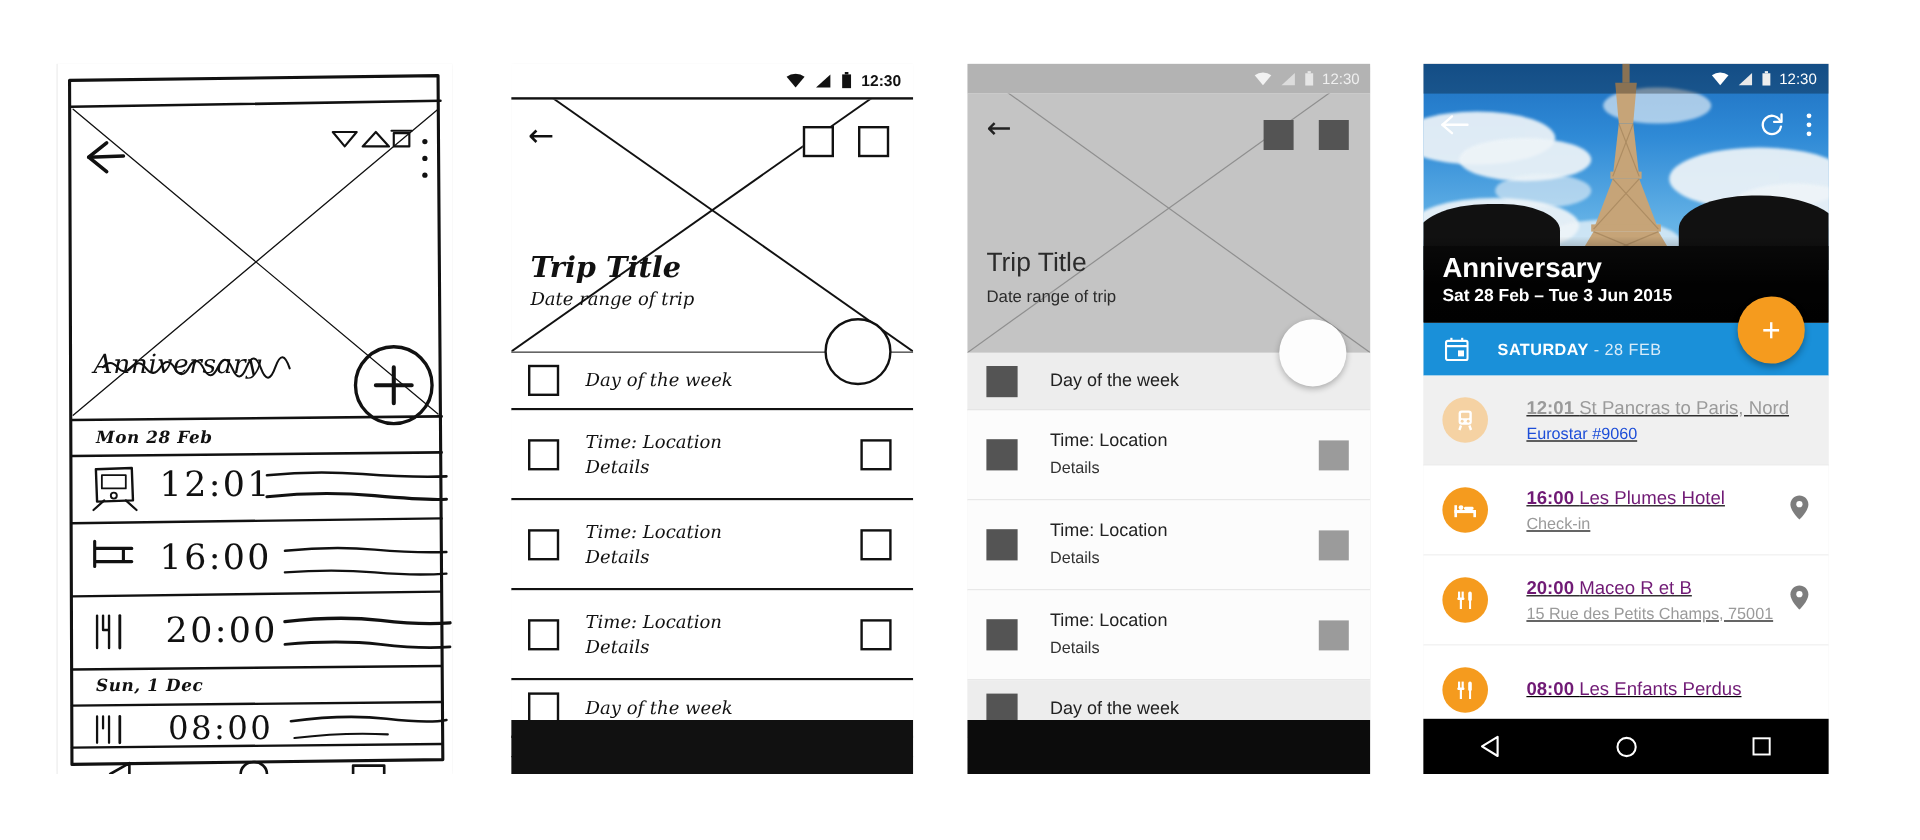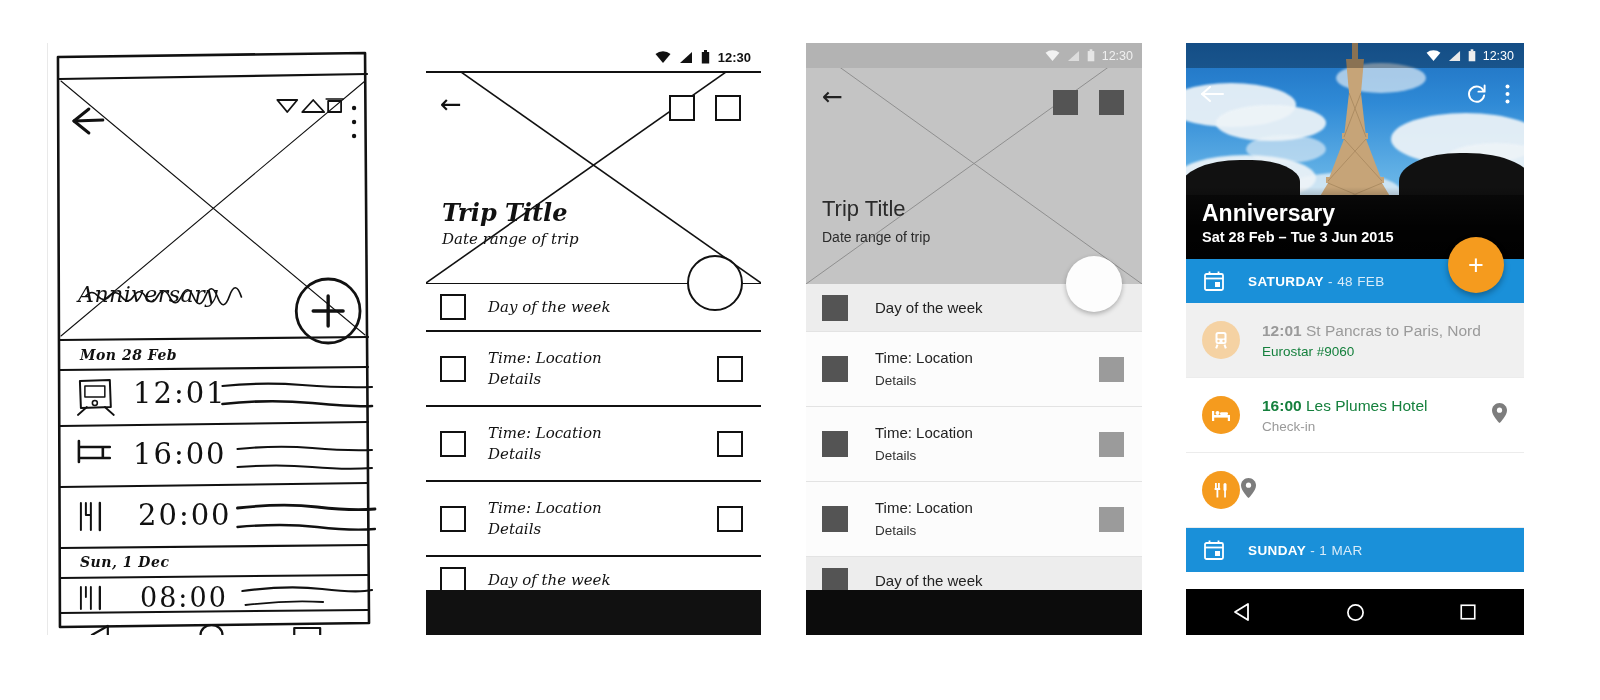"12:30" .phone { top: 43px -> 53px }
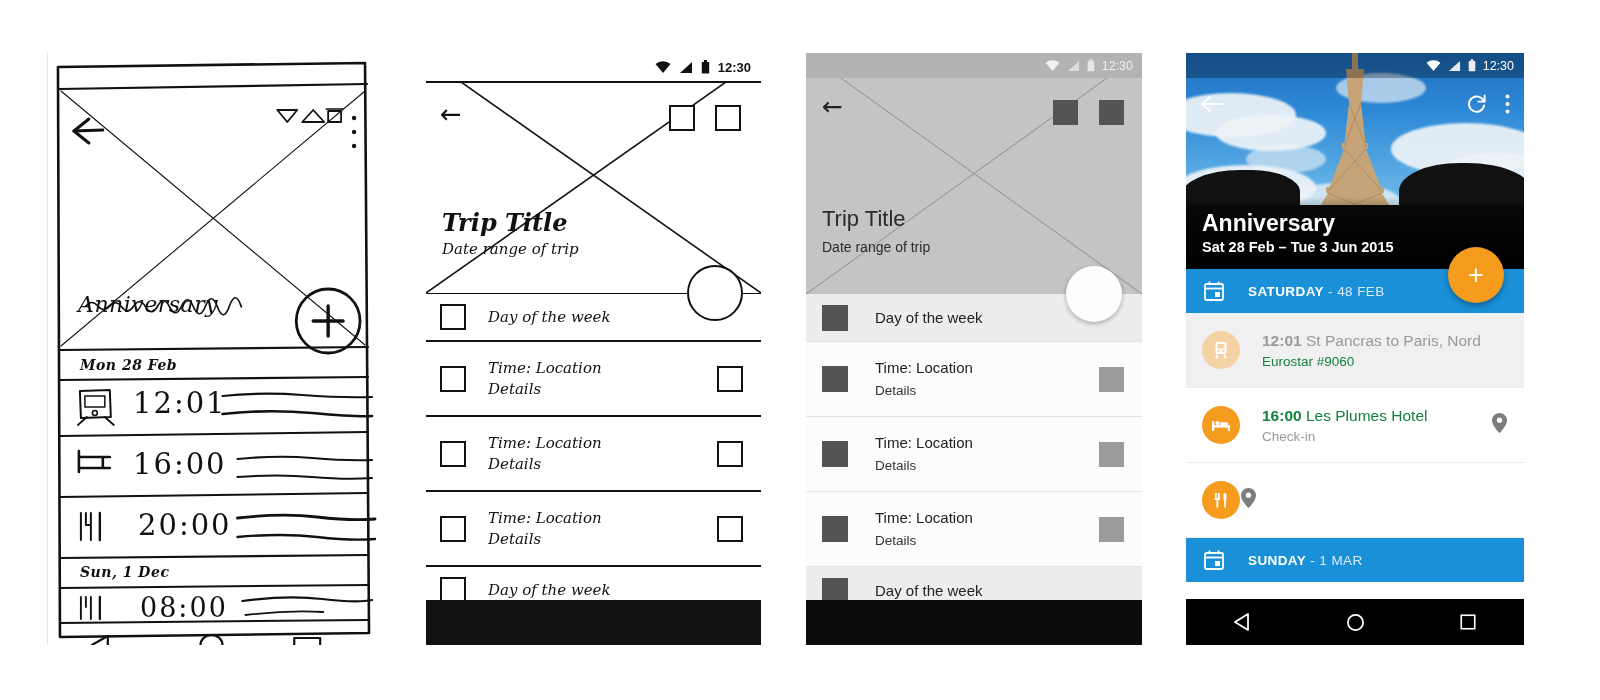"- 48 FEB" span { text: 48 -> 28 }
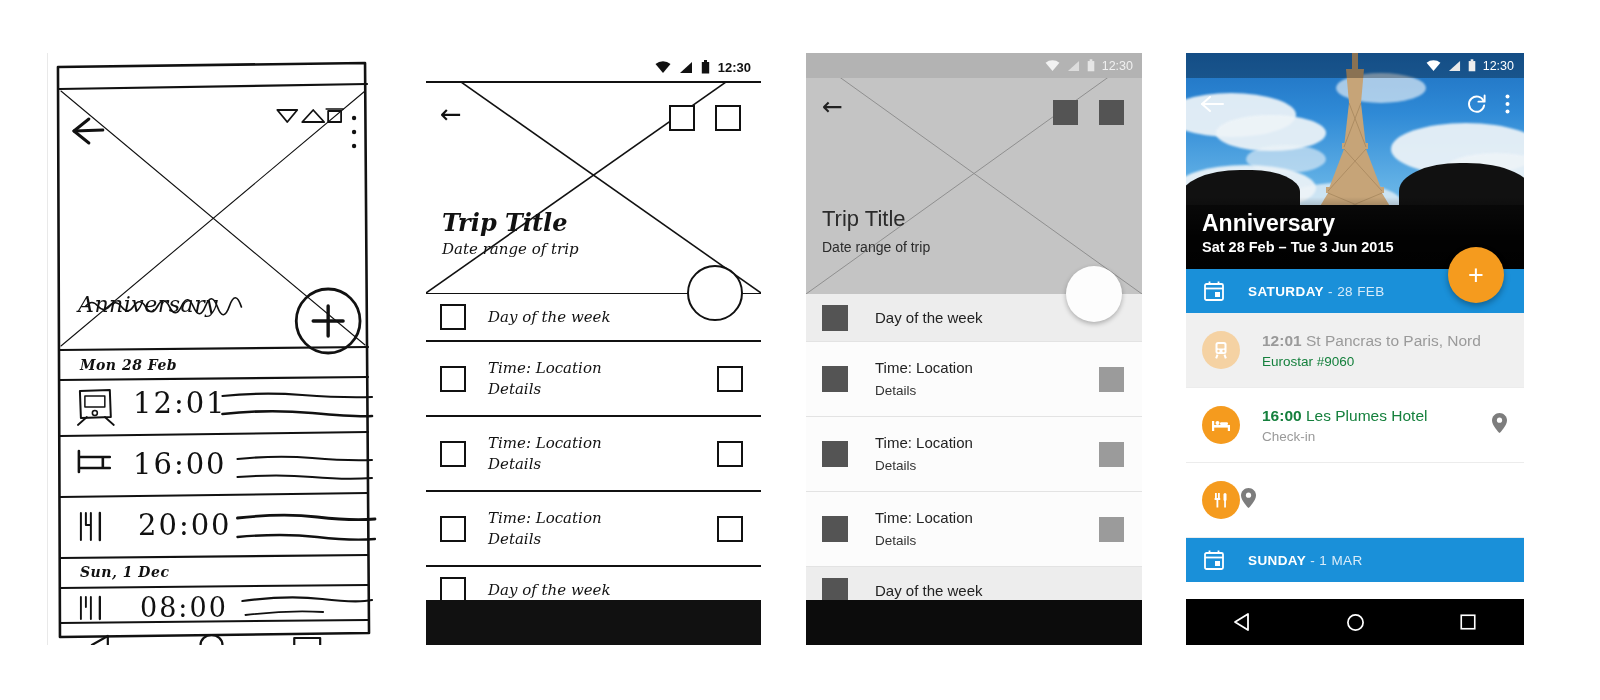"12:01 St Pancras to Paris," .ev-body { margin-left: 22px -> 32px; text-decoration: none -> underline }
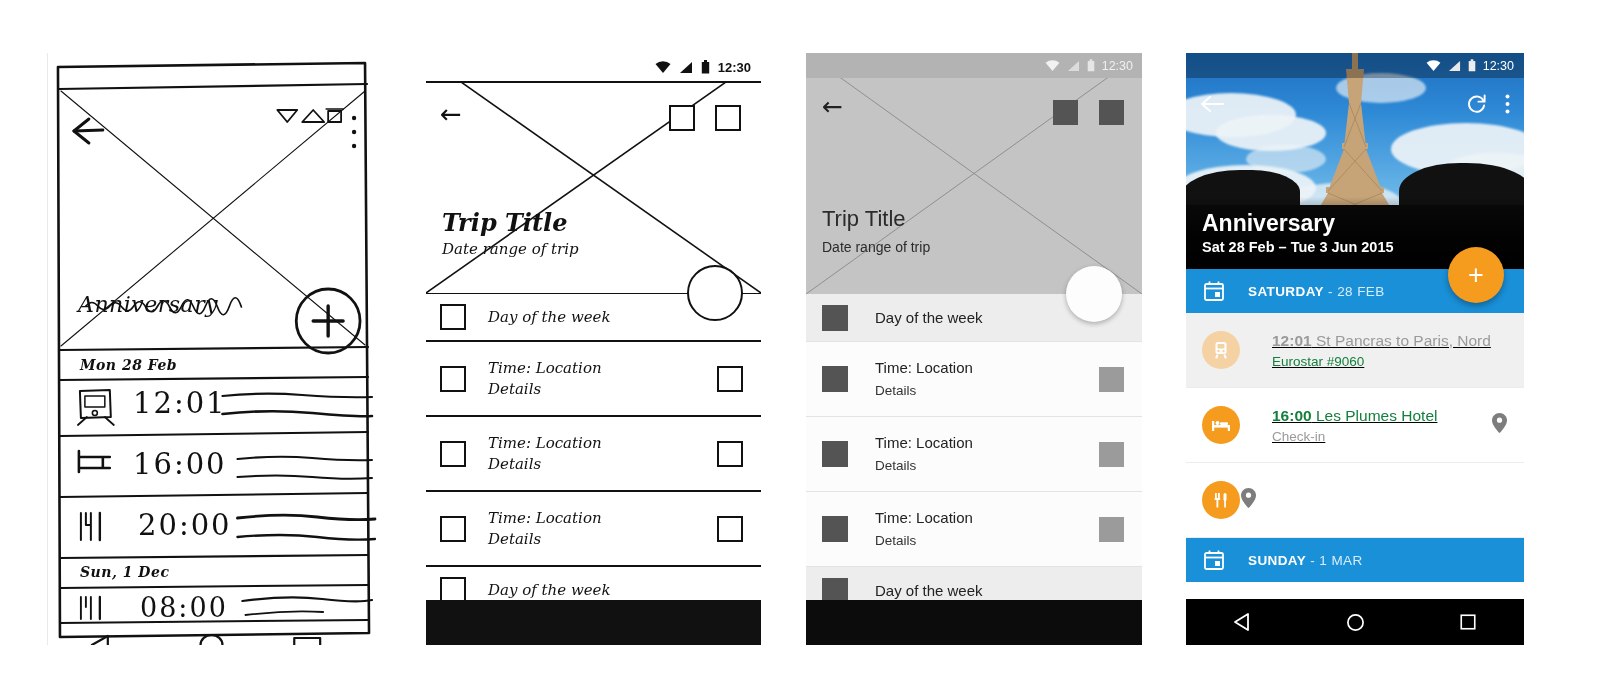"Eurostar #9060" .ev.past .ev-l2 { color: #15803d -> #1d4ed8 }
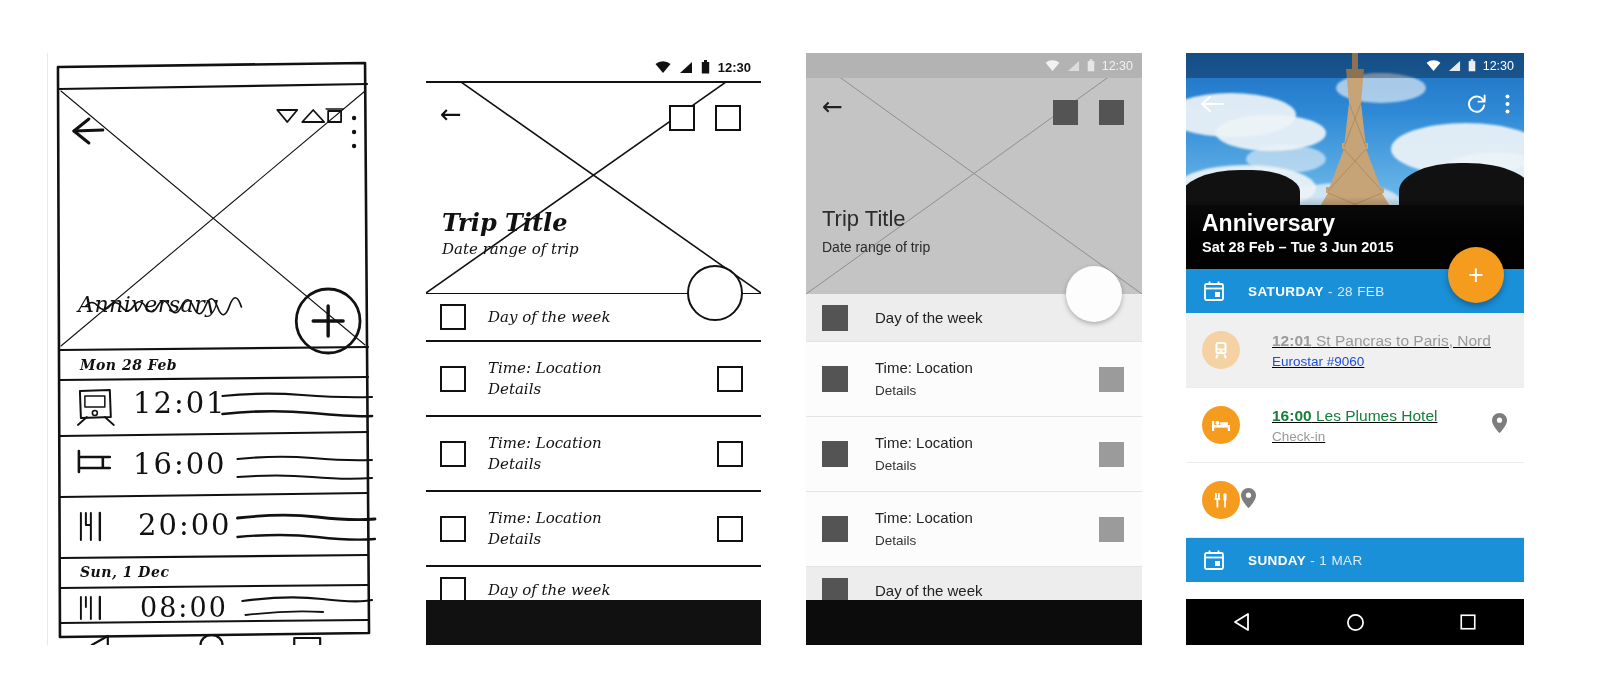"16:00 Les Plumes Hotel" .ev-l1 { color: #15803d -> #701a75 }
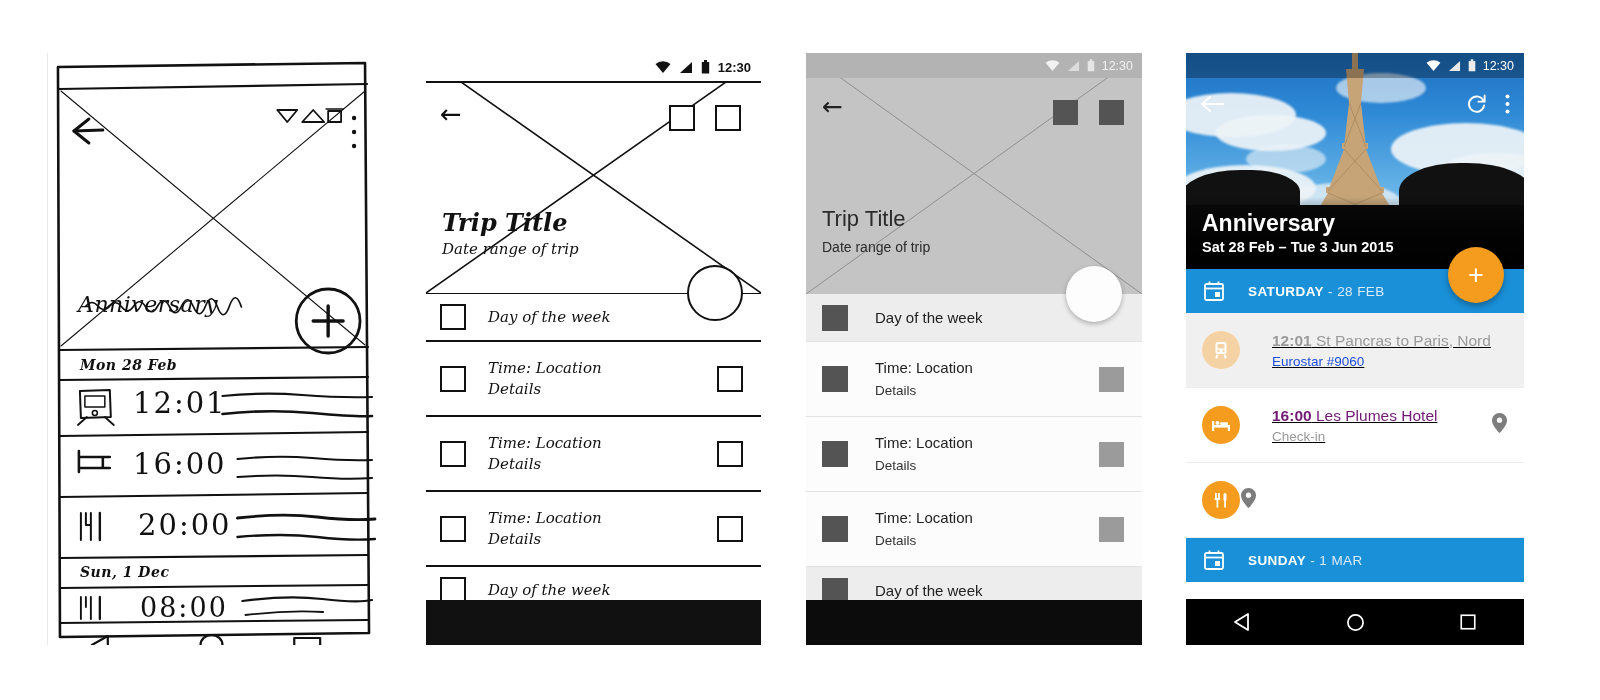"20:00 Maceo R et B" span.ev-body { html: none -> <span> <div> <b>20:00</b> <span>Maceo R et B</span> </div> <div>15 Rue des Petits Champs, 75001</div> </span> }
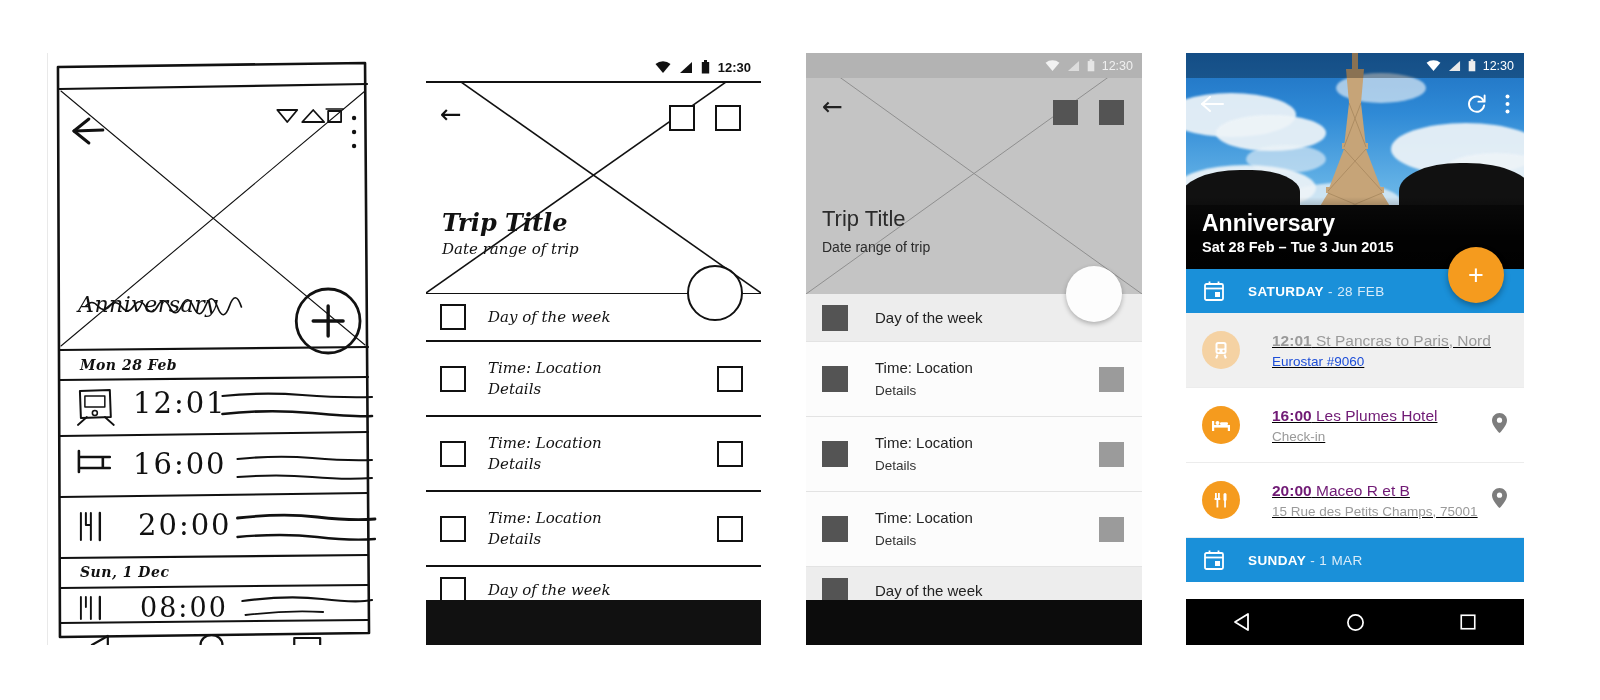"SUNDAY - 1 MAR" div.day-hdr { html: <div> <span> <svg> <rect></rect> <line></line> <line></line> <line></line> <rect></rect> </svg> </span> <span> <b>SUNDAY</b><span> - 1 MAR</span> </span> </div> -> none }
